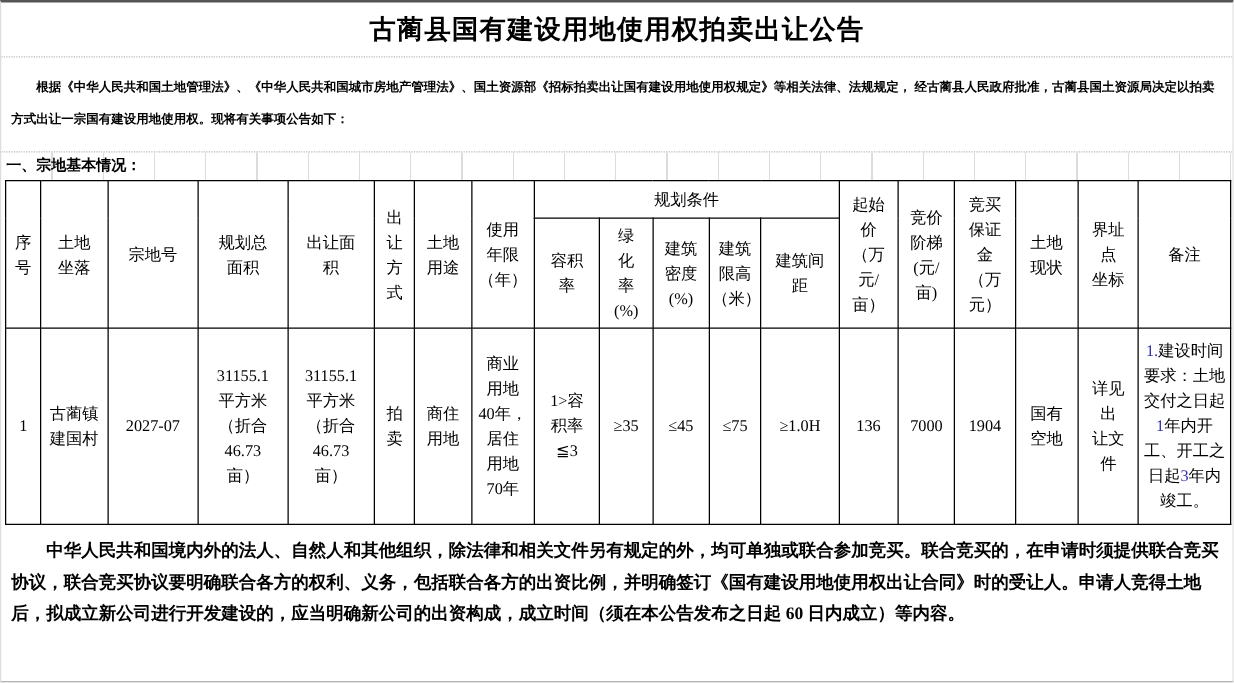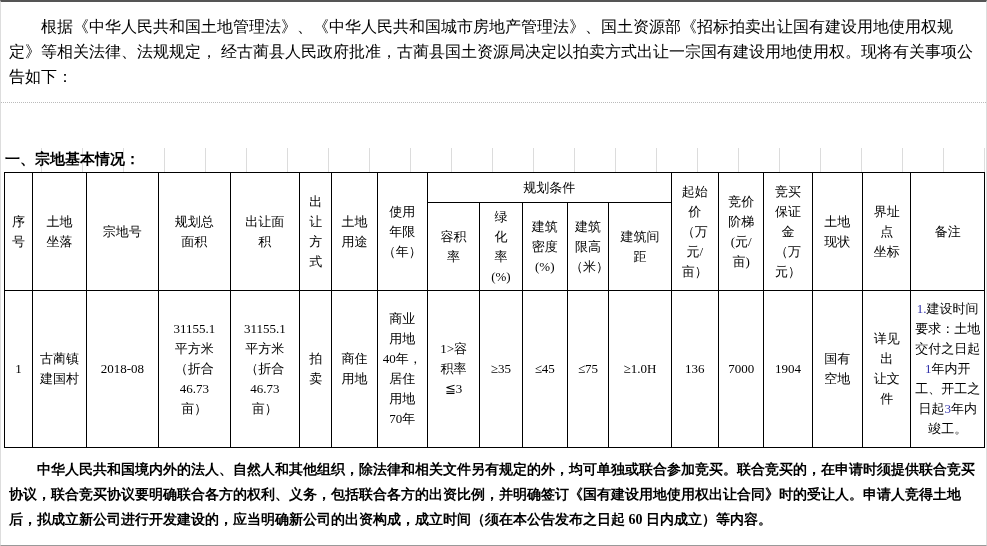"古蔺县国有建设用地使用权拍卖出让公告" div.title-row { html: none -> <div>古蔺县国有建设用地使用权拍卖出让公告</div> }
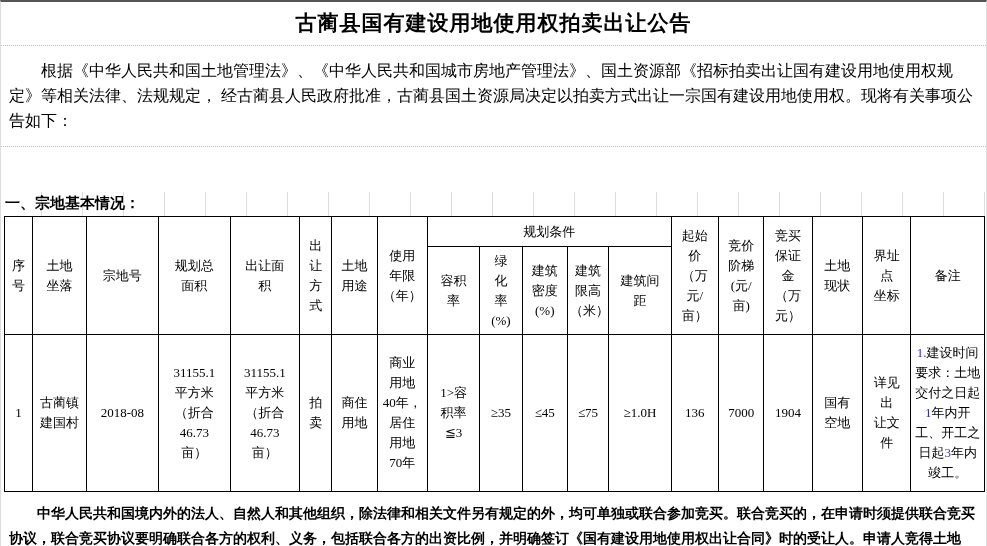"根据《中华人民共和国土地管理法》、《中华人民共和国城市房地产管理法》、国土资源部" .intro { font-size: 16px -> 10px; font-weight: normal -> bold }
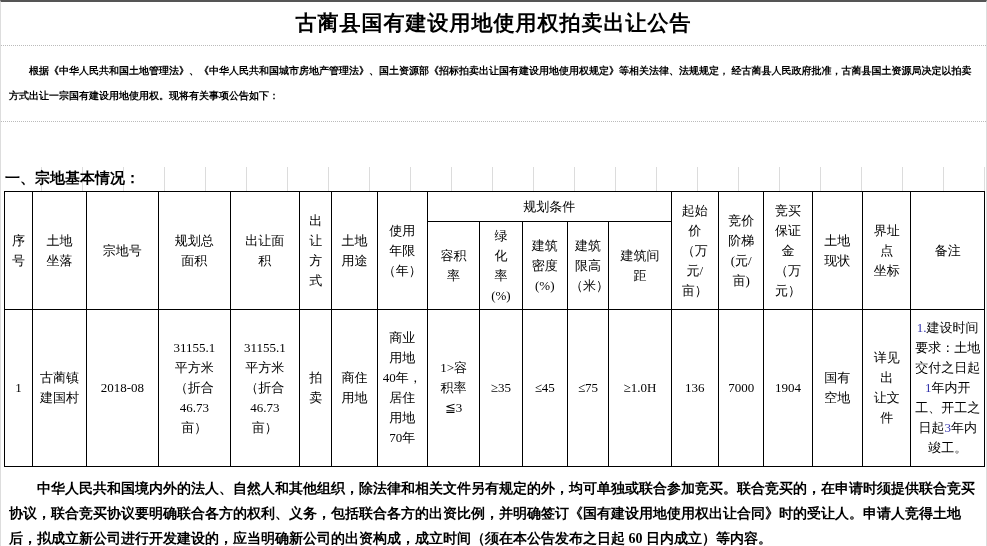"一、宗地基本情况：" .strip { font-size: 15px -> 12px; margin-top: 45px -> none }
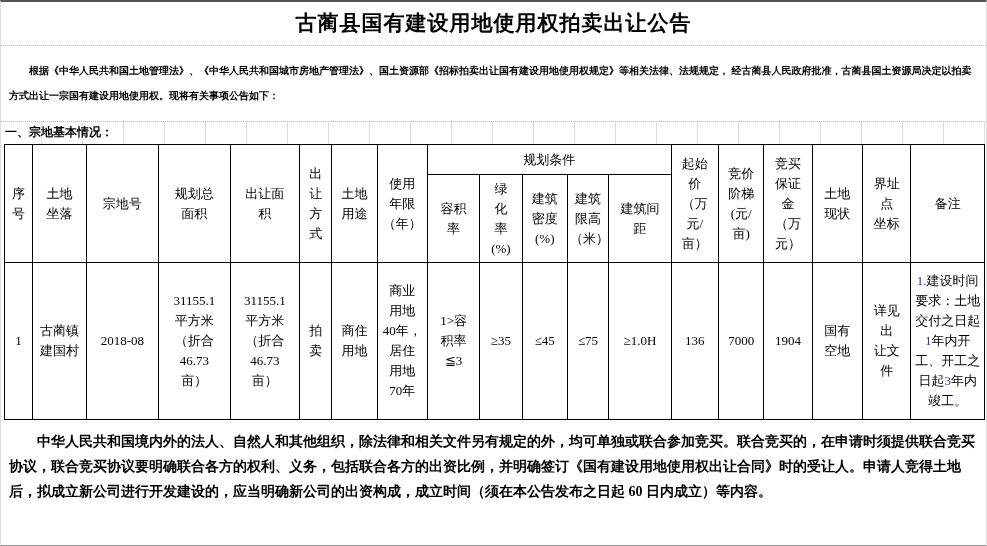"2018-08" td.pre { text: 2018-08 -> 2027-07 }
